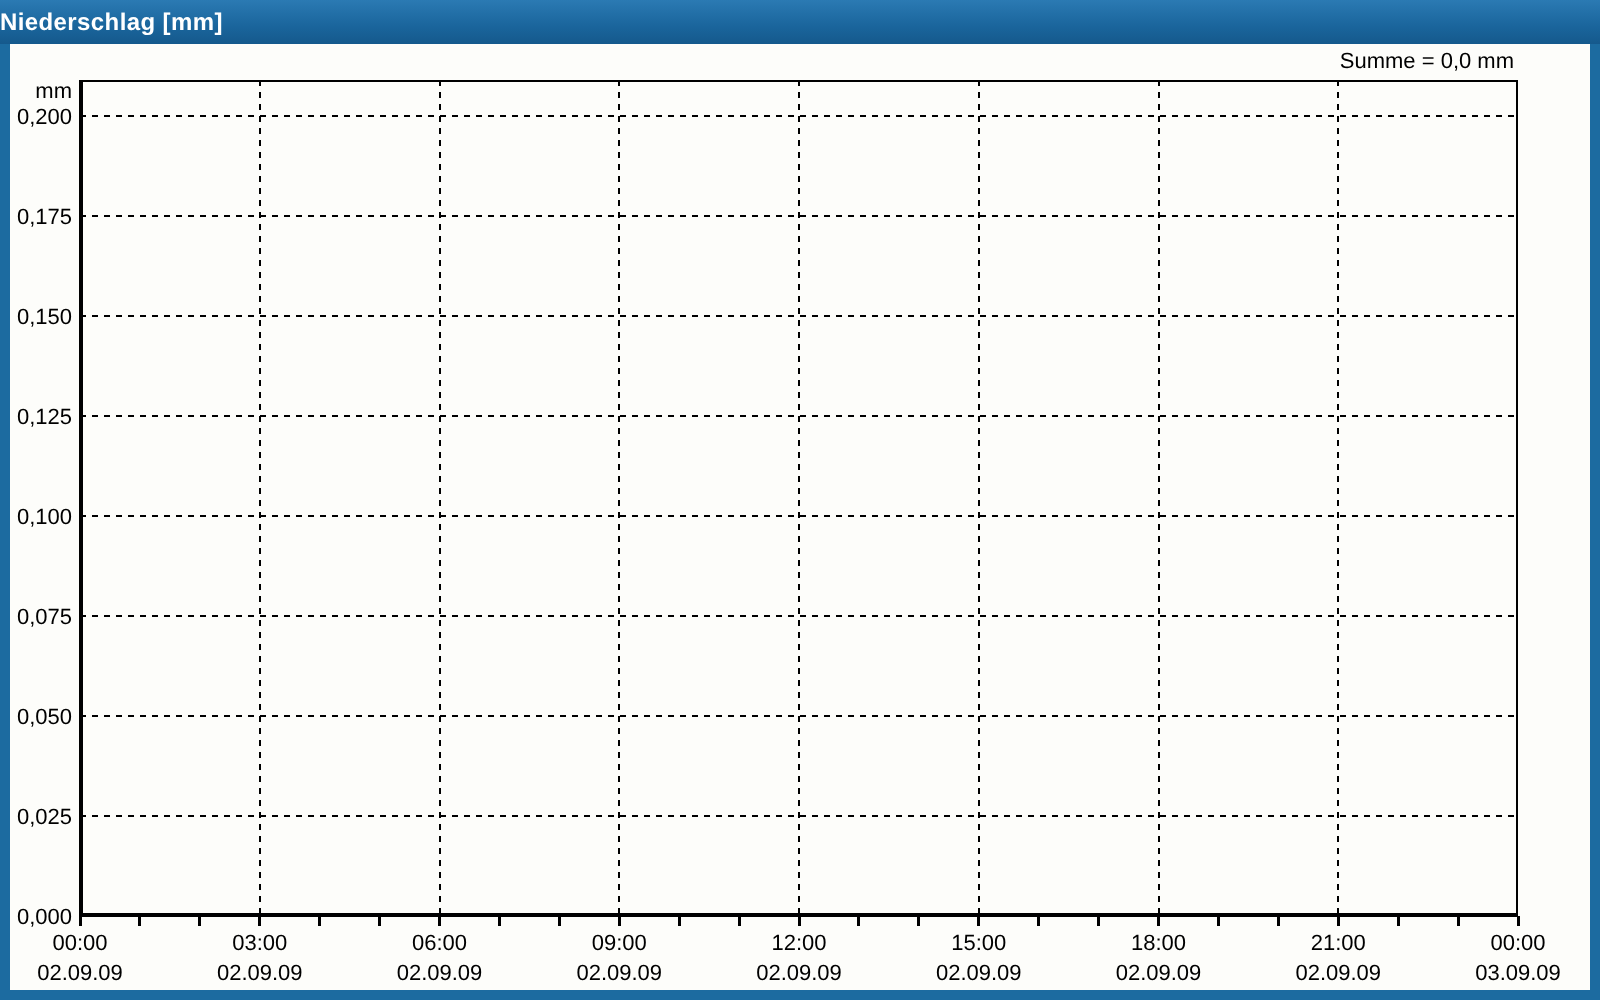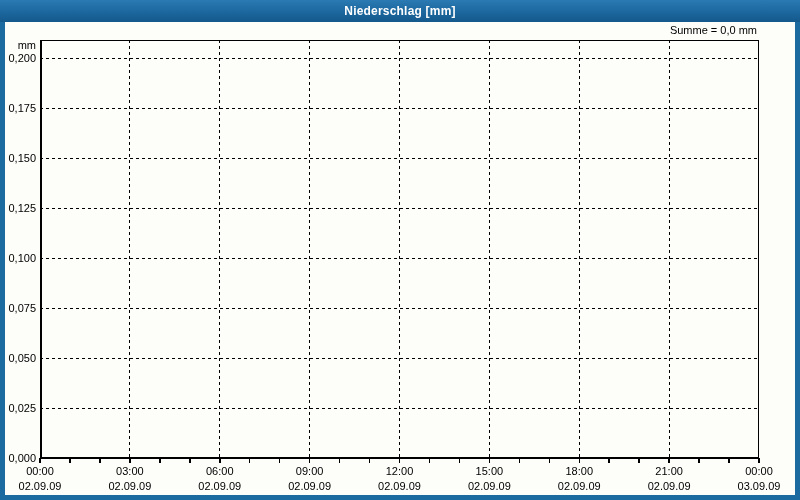"Niederschlag [mm]" .titlebar { justify-content: center -> flex-start }
